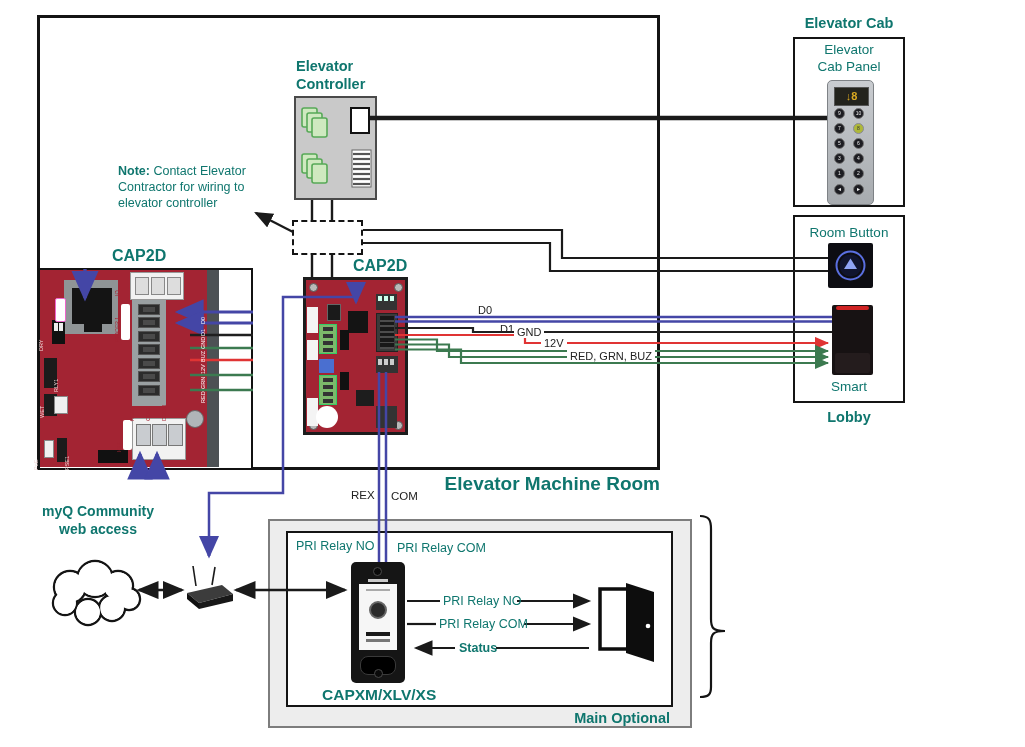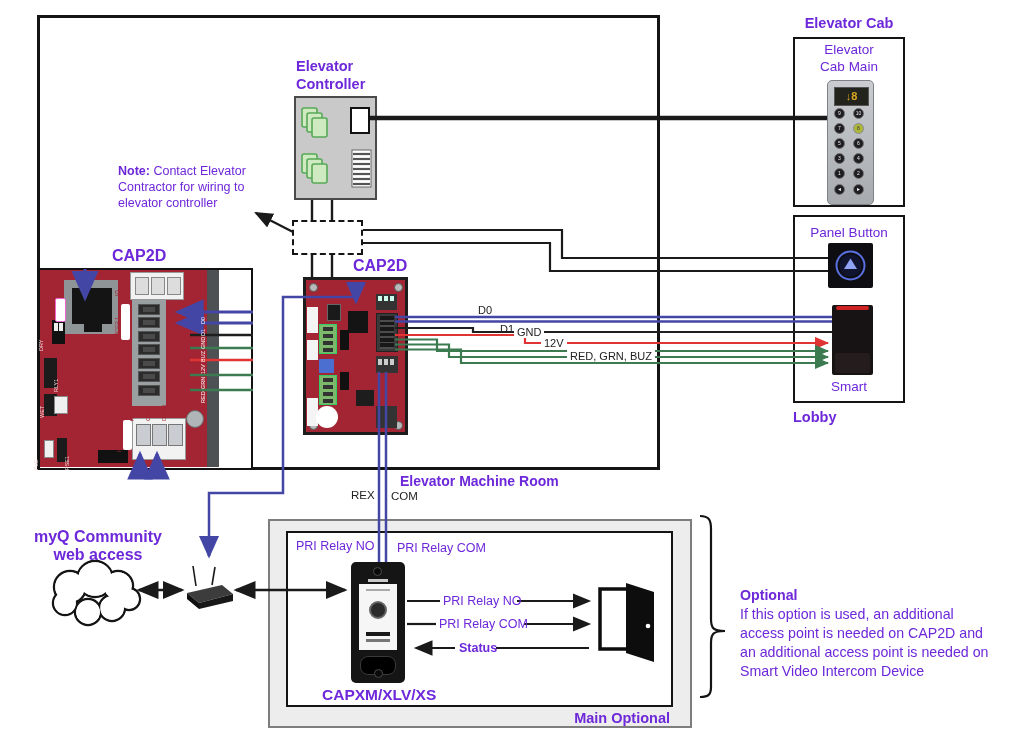"Elevator Cab" .lbl { color: #6d28d9 -> #0f766e }
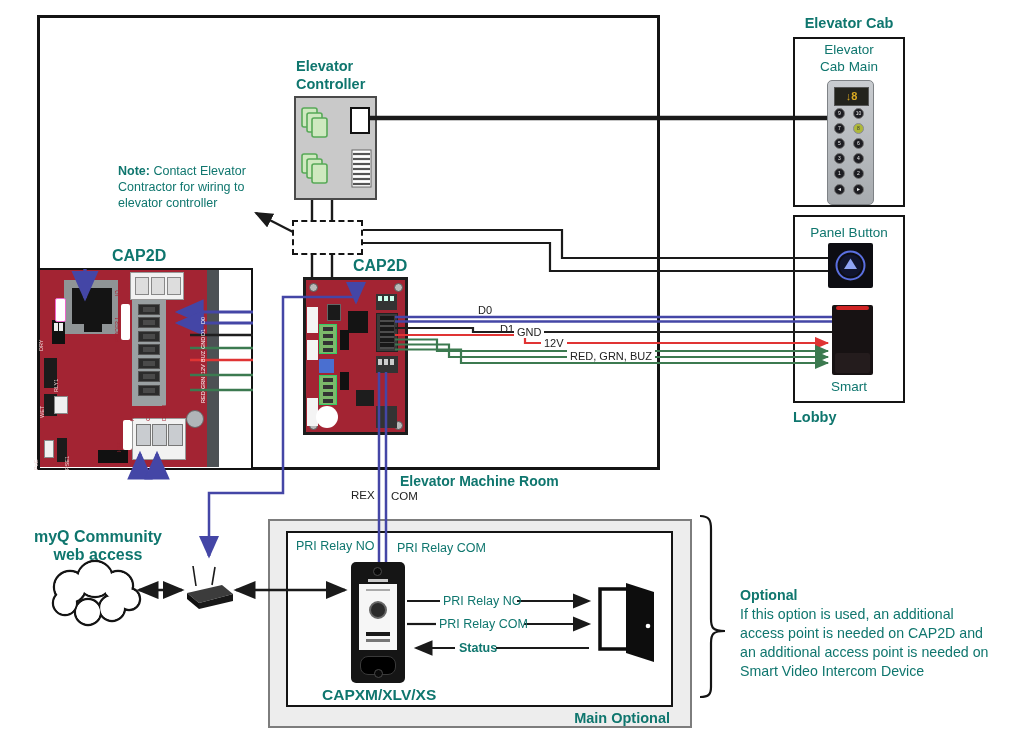"Elevator Cab Main" div.lbl { text: Main -> Panel }
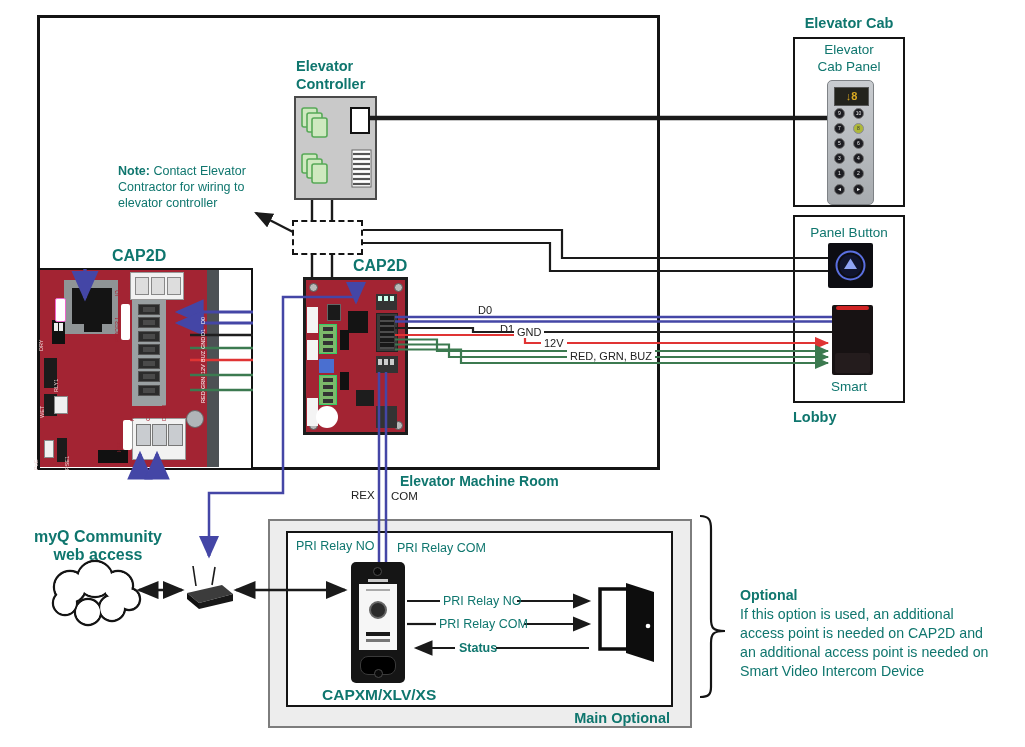"Panel Button" div.lbl { text: Panel -> Room }
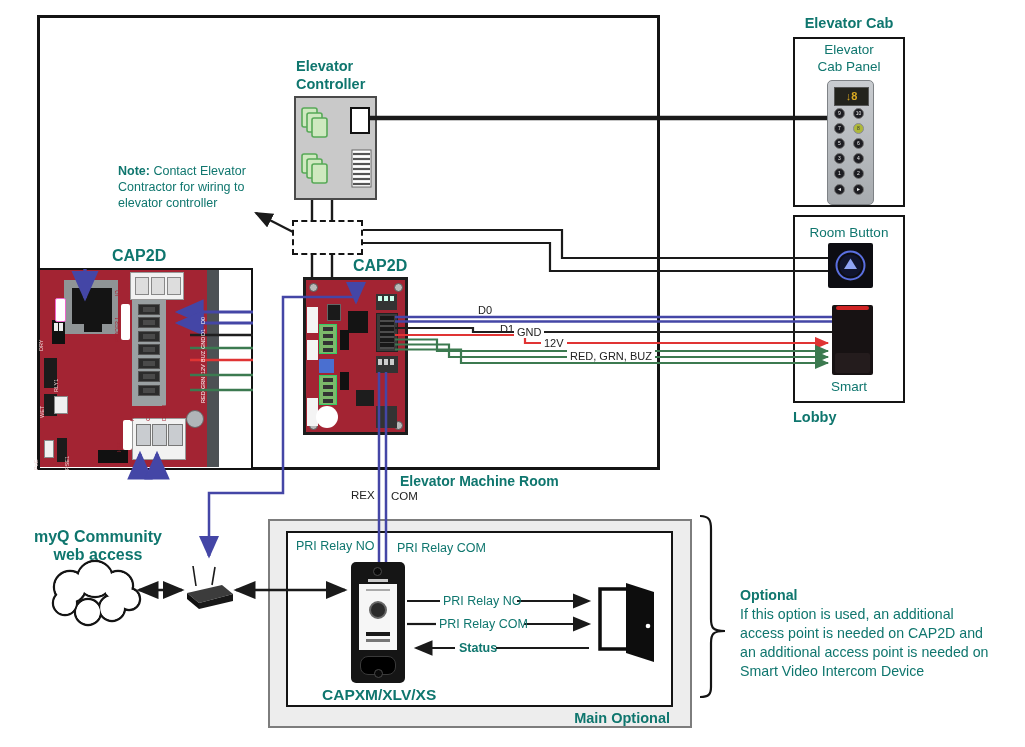"Lobby" div.lbl { text-align: none -> center }
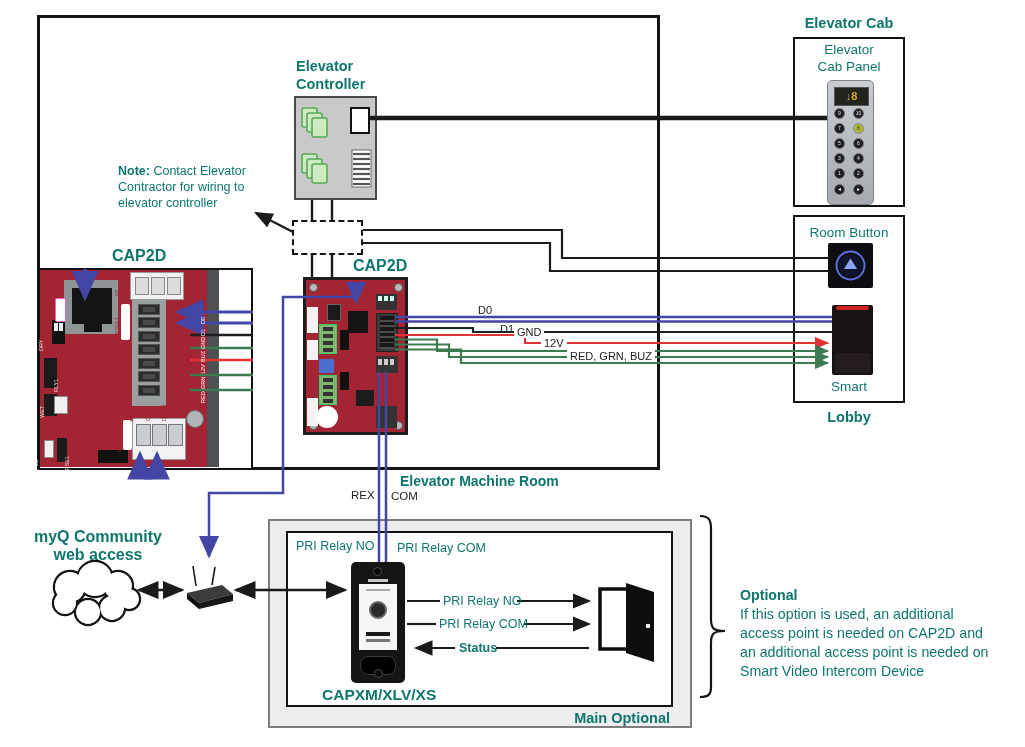"Elevator Machine Room" div.lbl { font-size: 14px -> 19px; text-align: none -> right }
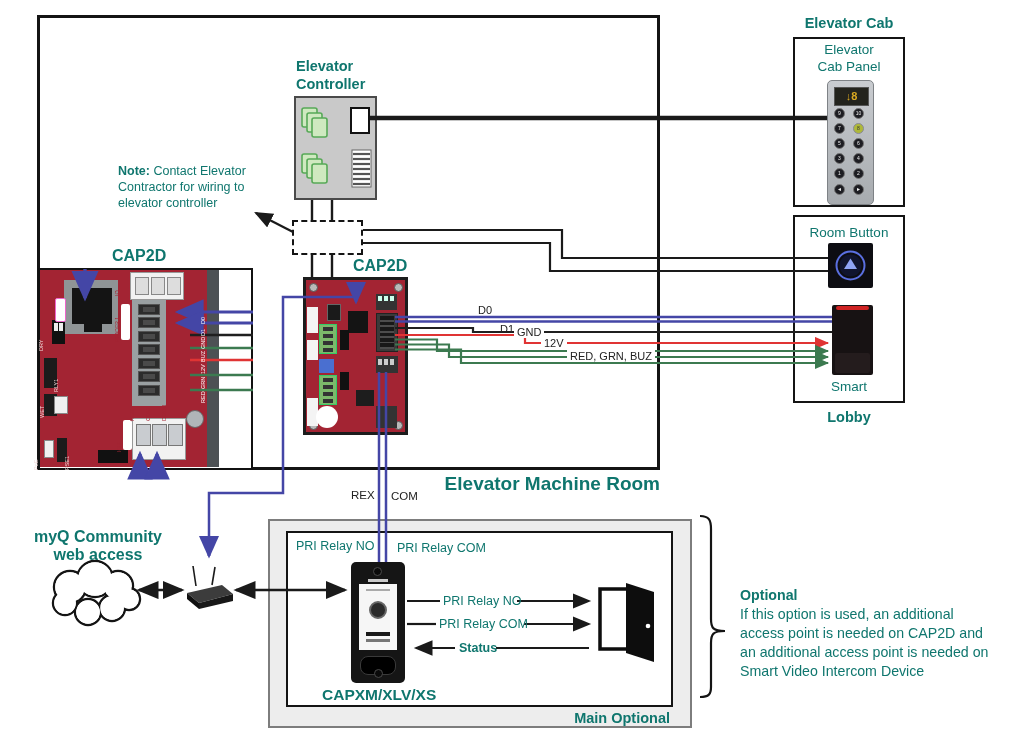"myQ Community" div.lbl { font-size: 16px -> 14px; top: 528px -> 502px }
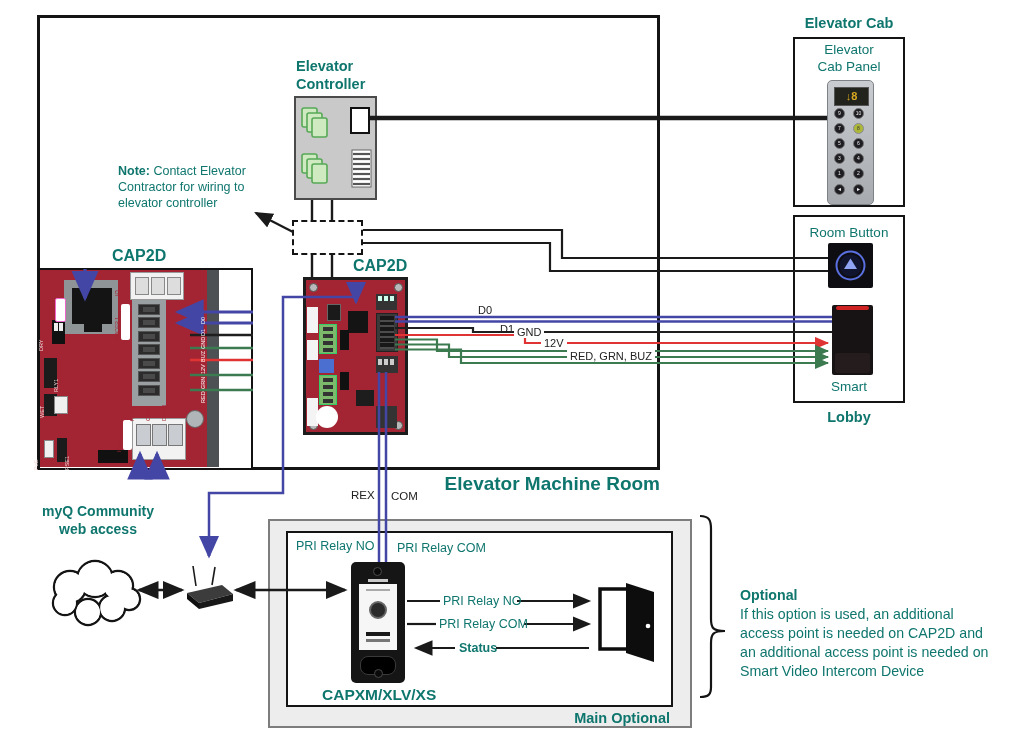"Optional" div.lbl { html: <div> <div>Optional</div> <div>If this option is used, an additional</div> <div>access point is needed on CAP2D and</div> <div>an additional access point is needed on</div> <div>Smart Video Intercom Device</div> </div> -> none }
